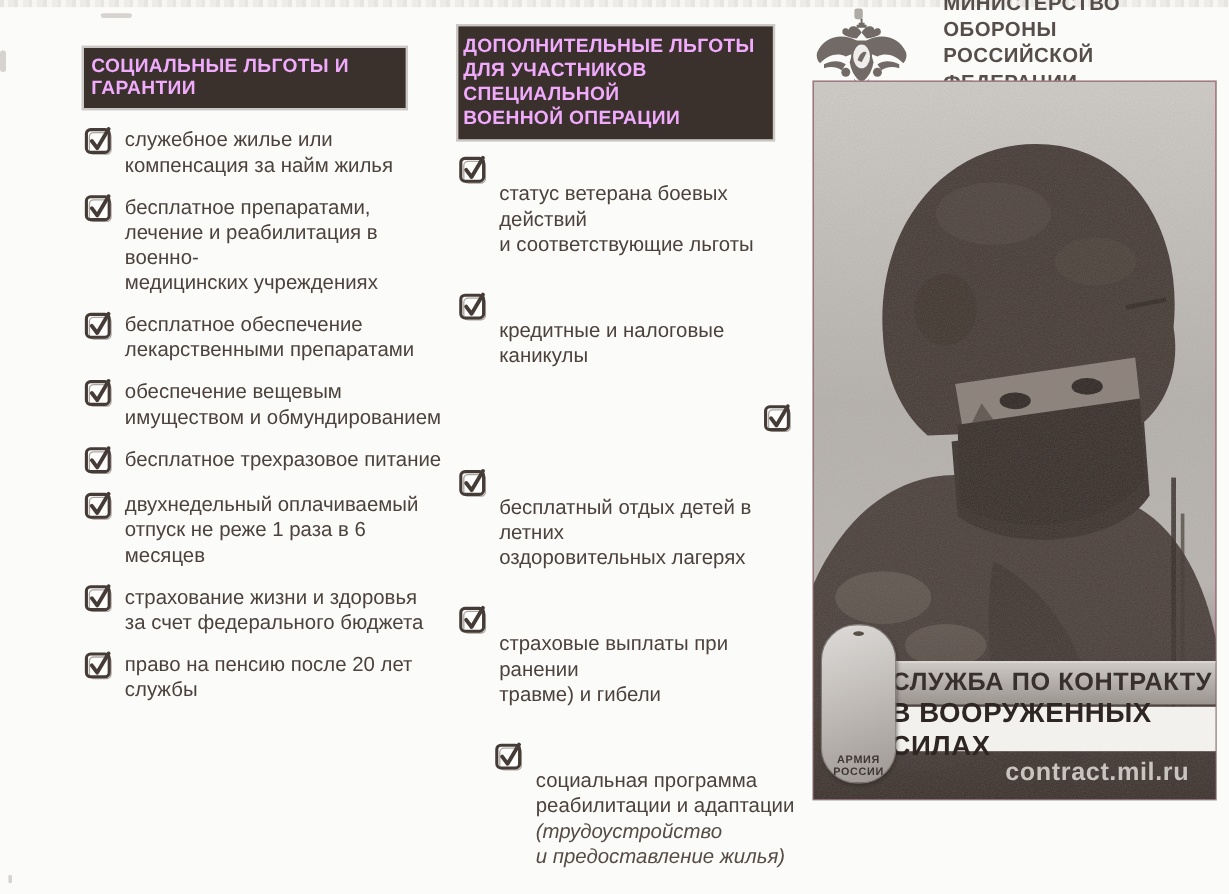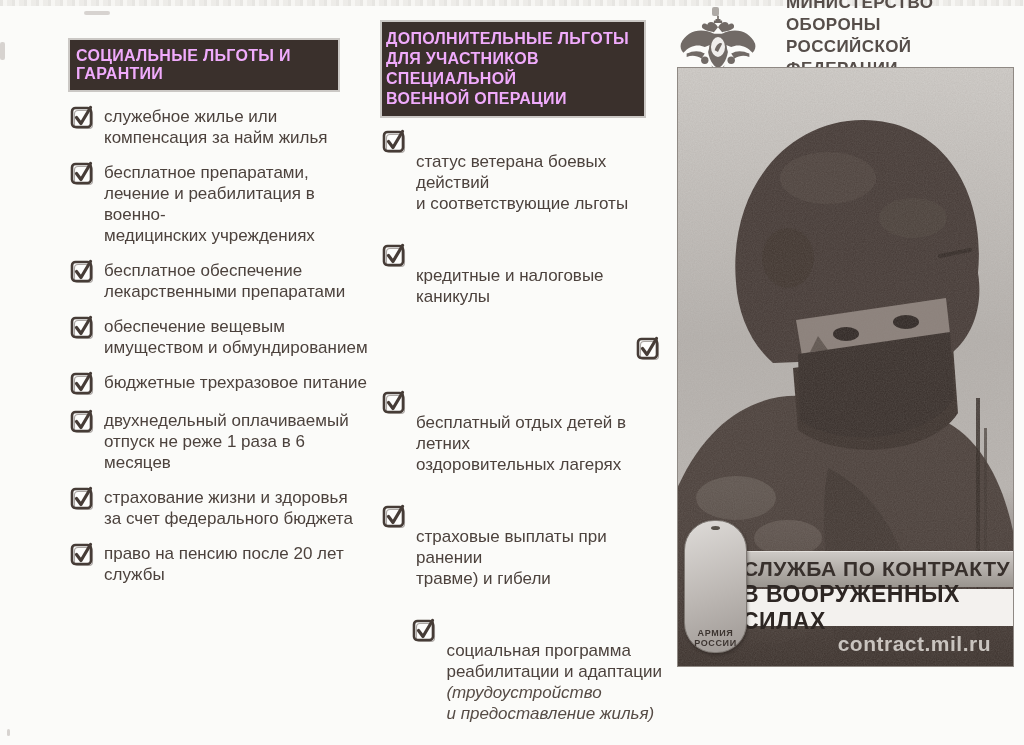"бюджетные трехразовое питание" div.itxt { text: бюджетные -> бесплатное }
